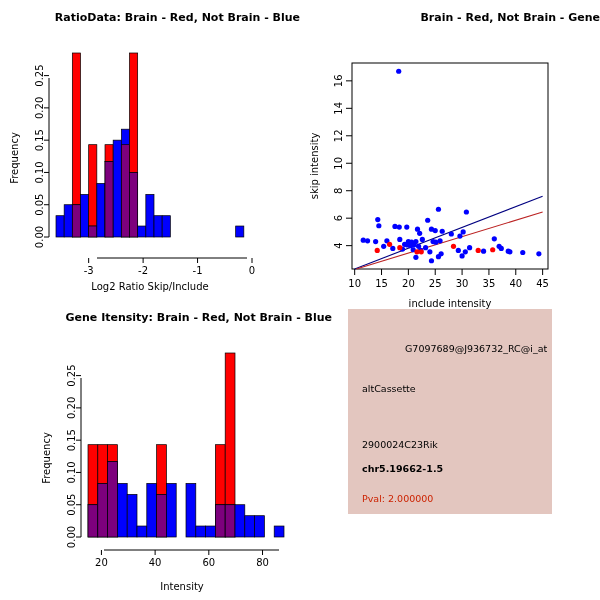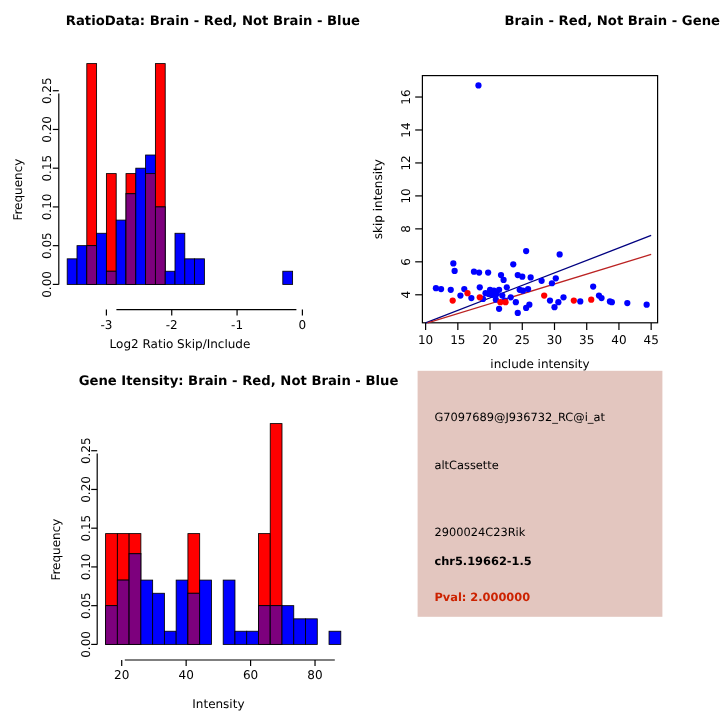"G7097689@J936732_RC@i_at" div.info-line { margin-left: none -> 43px }
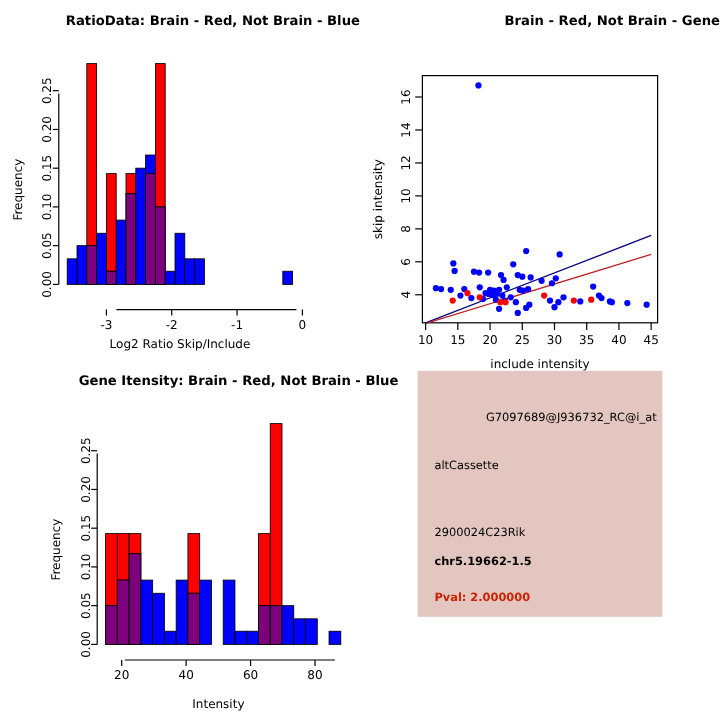"Pval: 2.000000" #panel-info .info-line.pval { font-weight: bold -> none }
